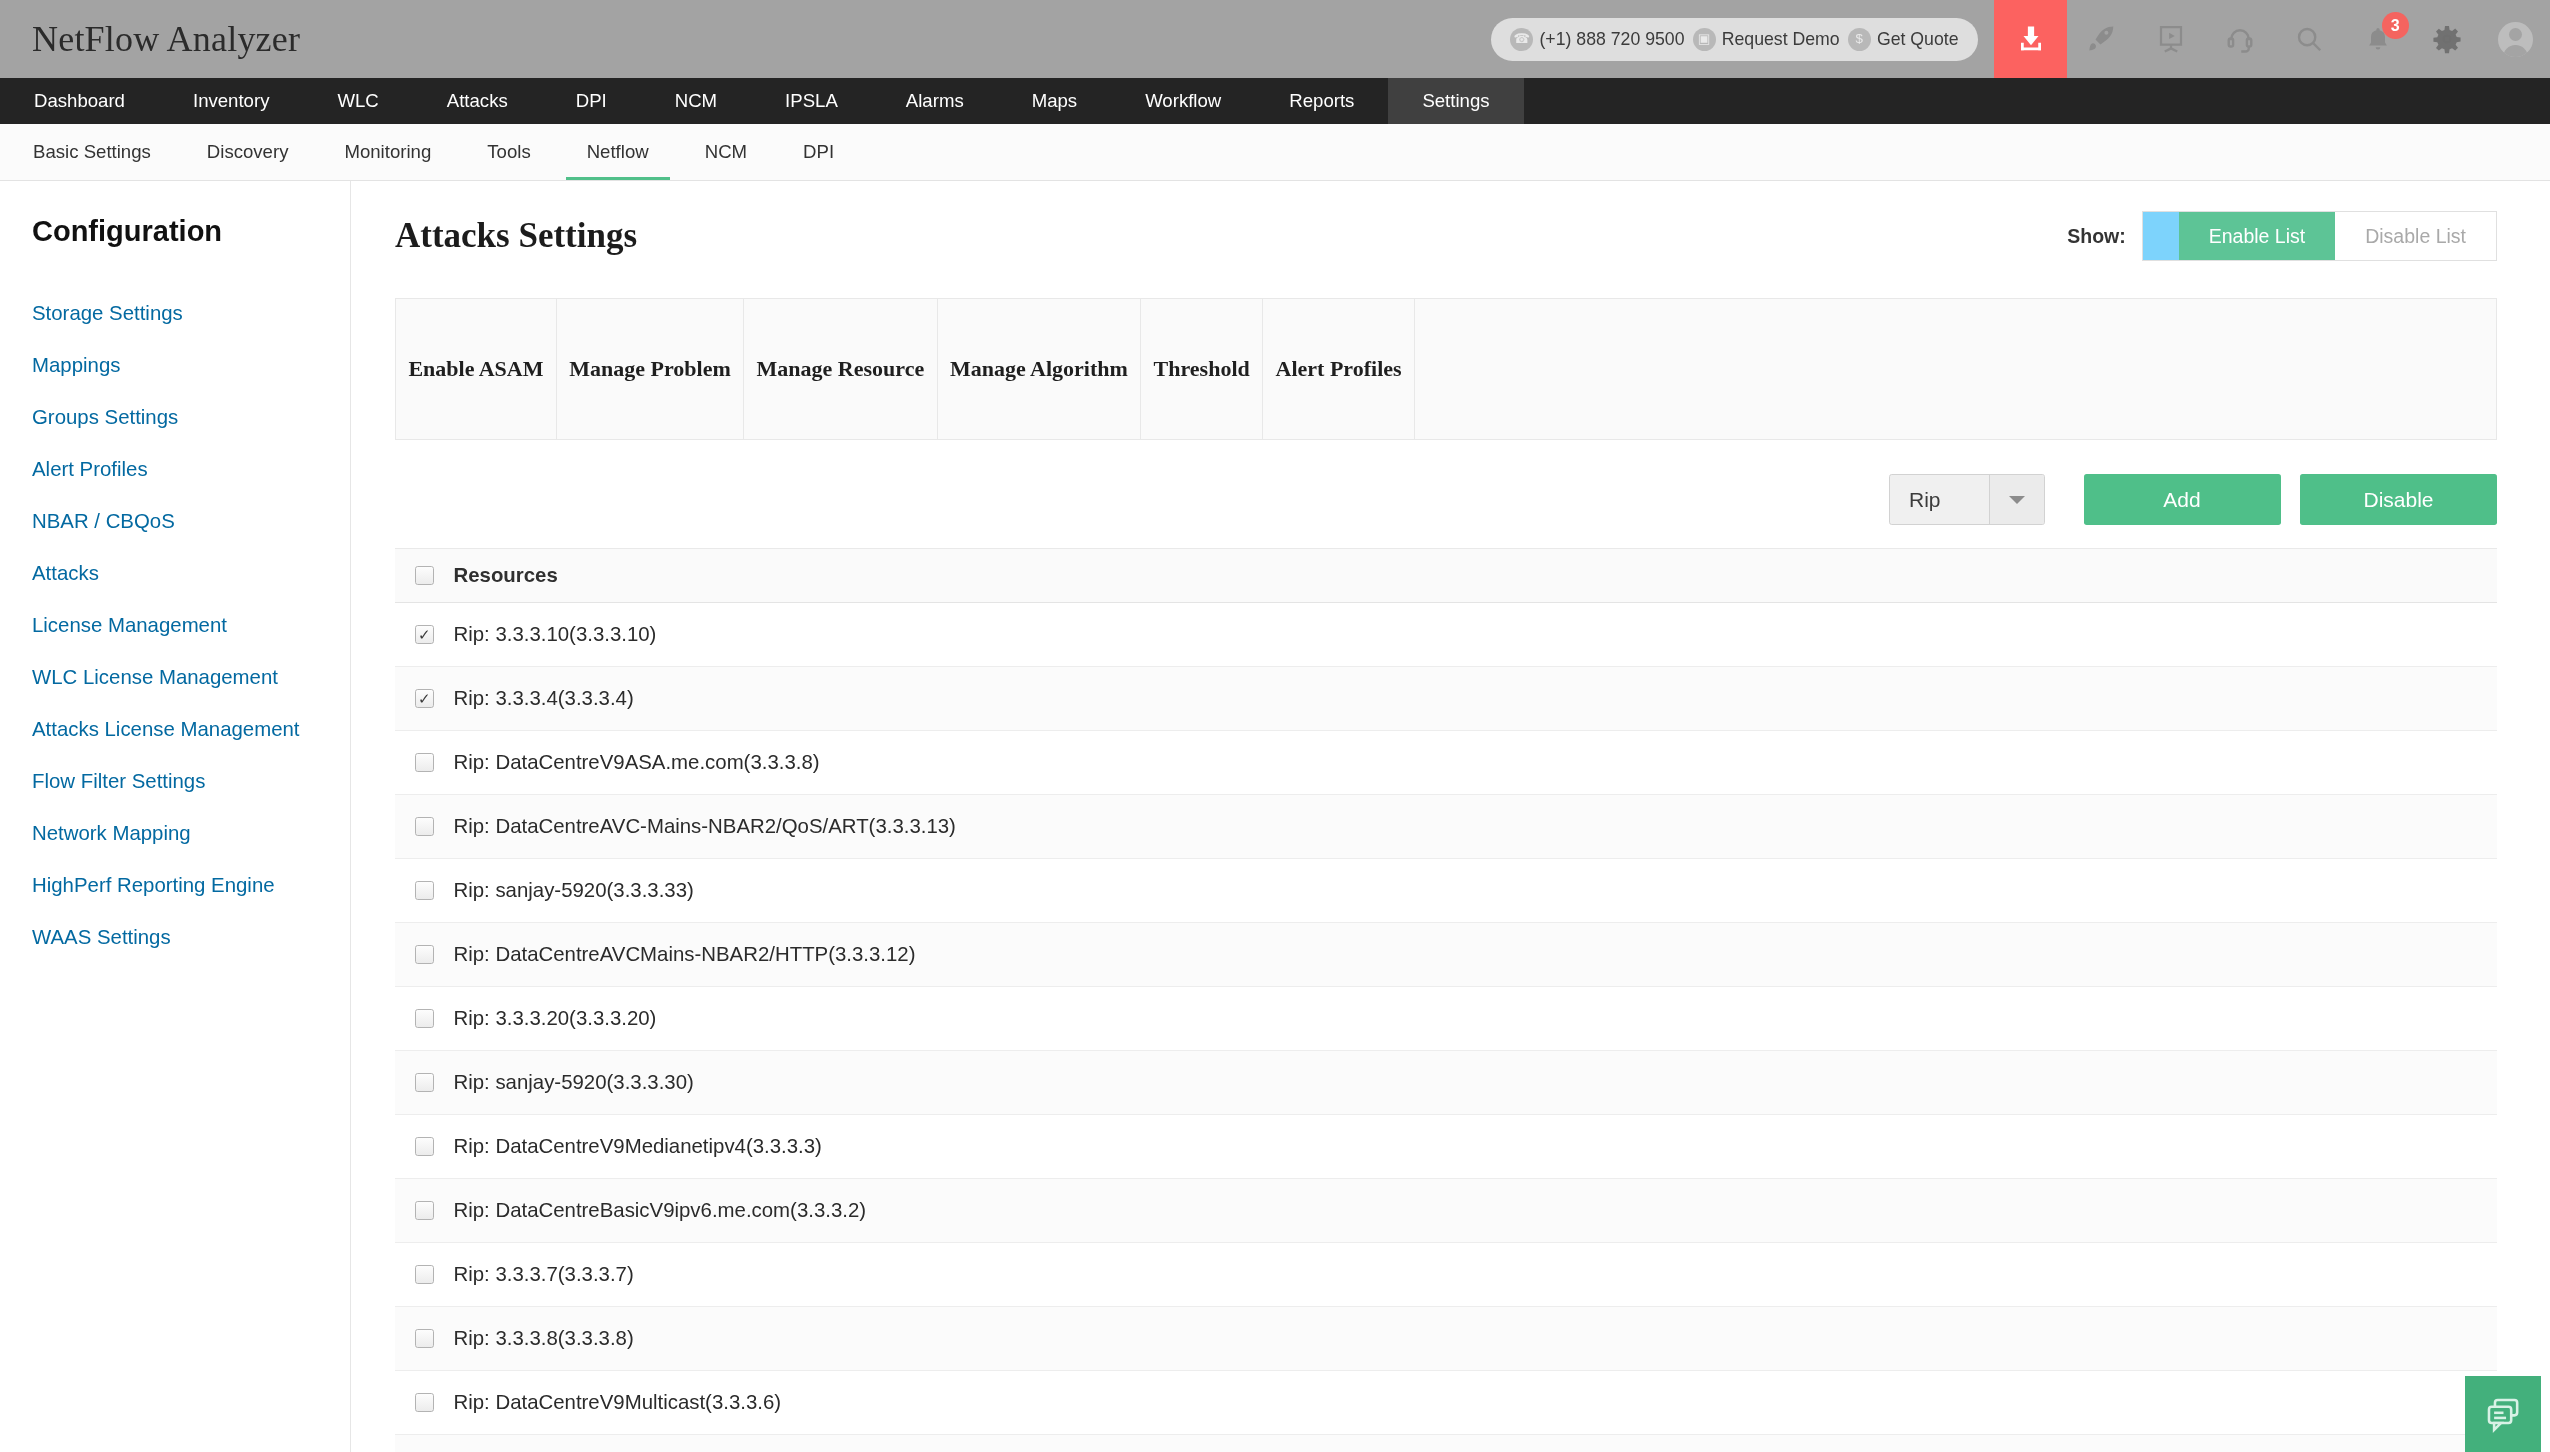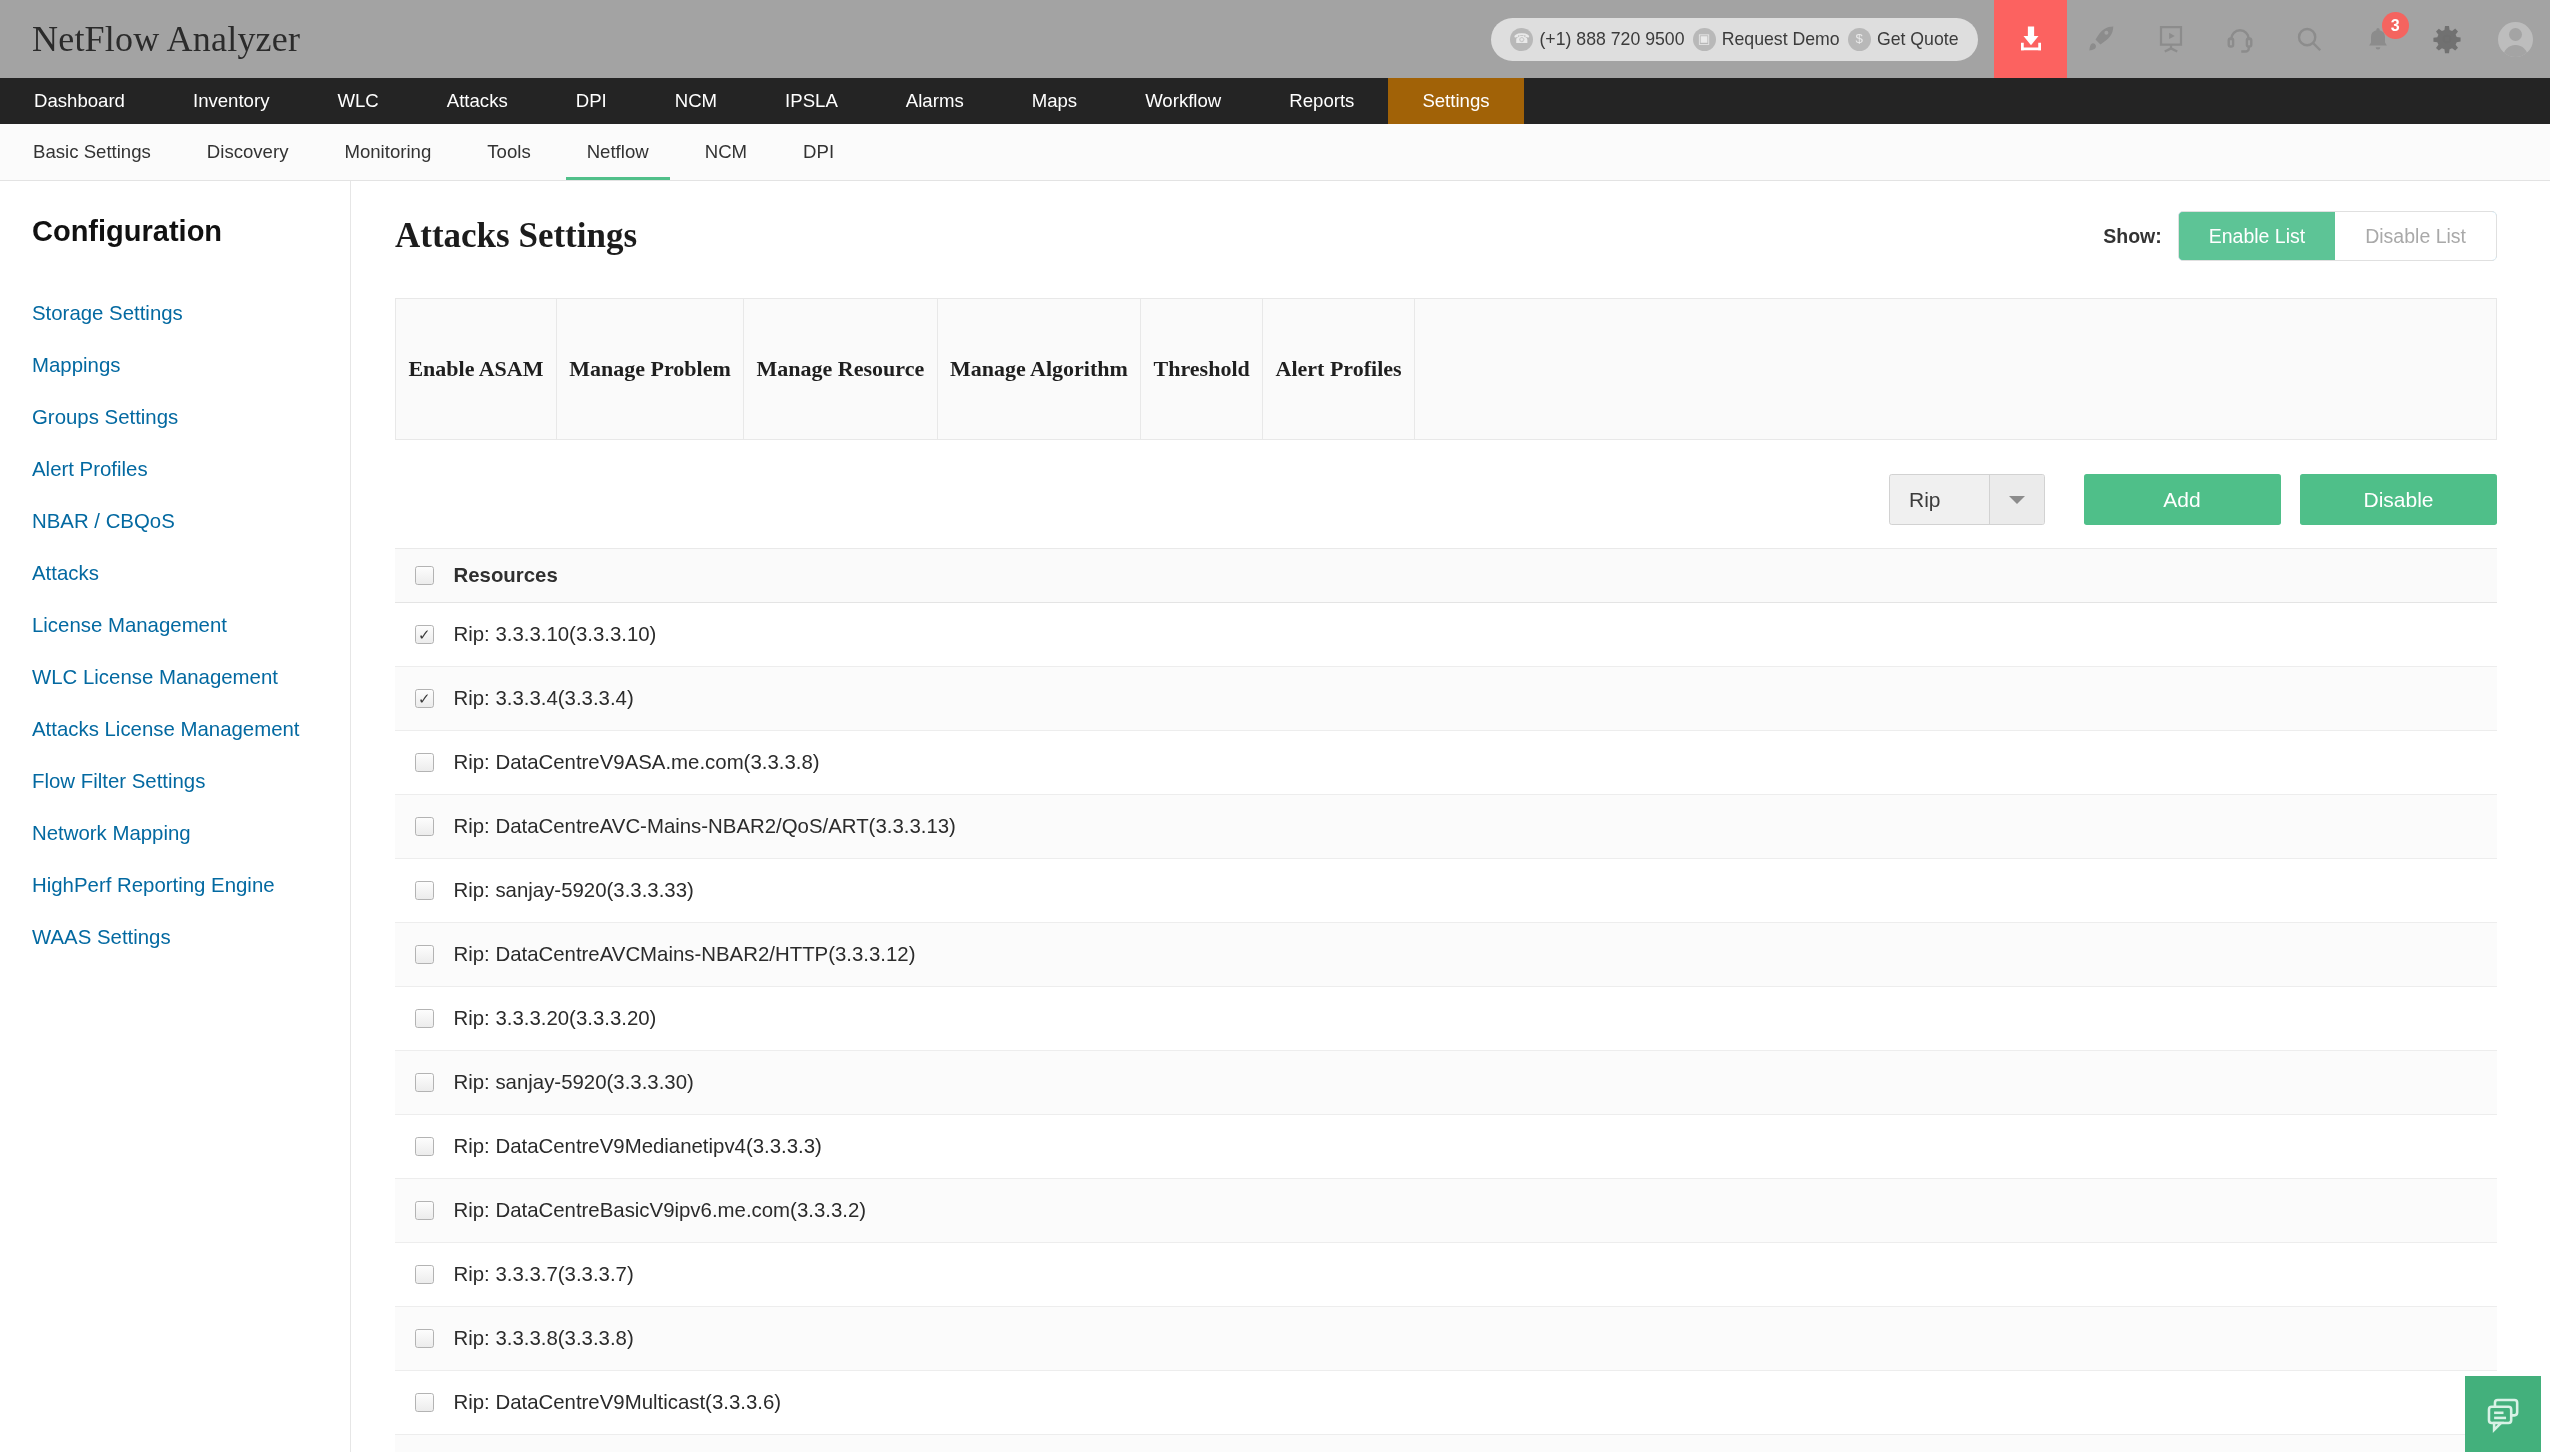"Settings" .mainnav .nav-item.active { background: #a16207 -> #404040 }
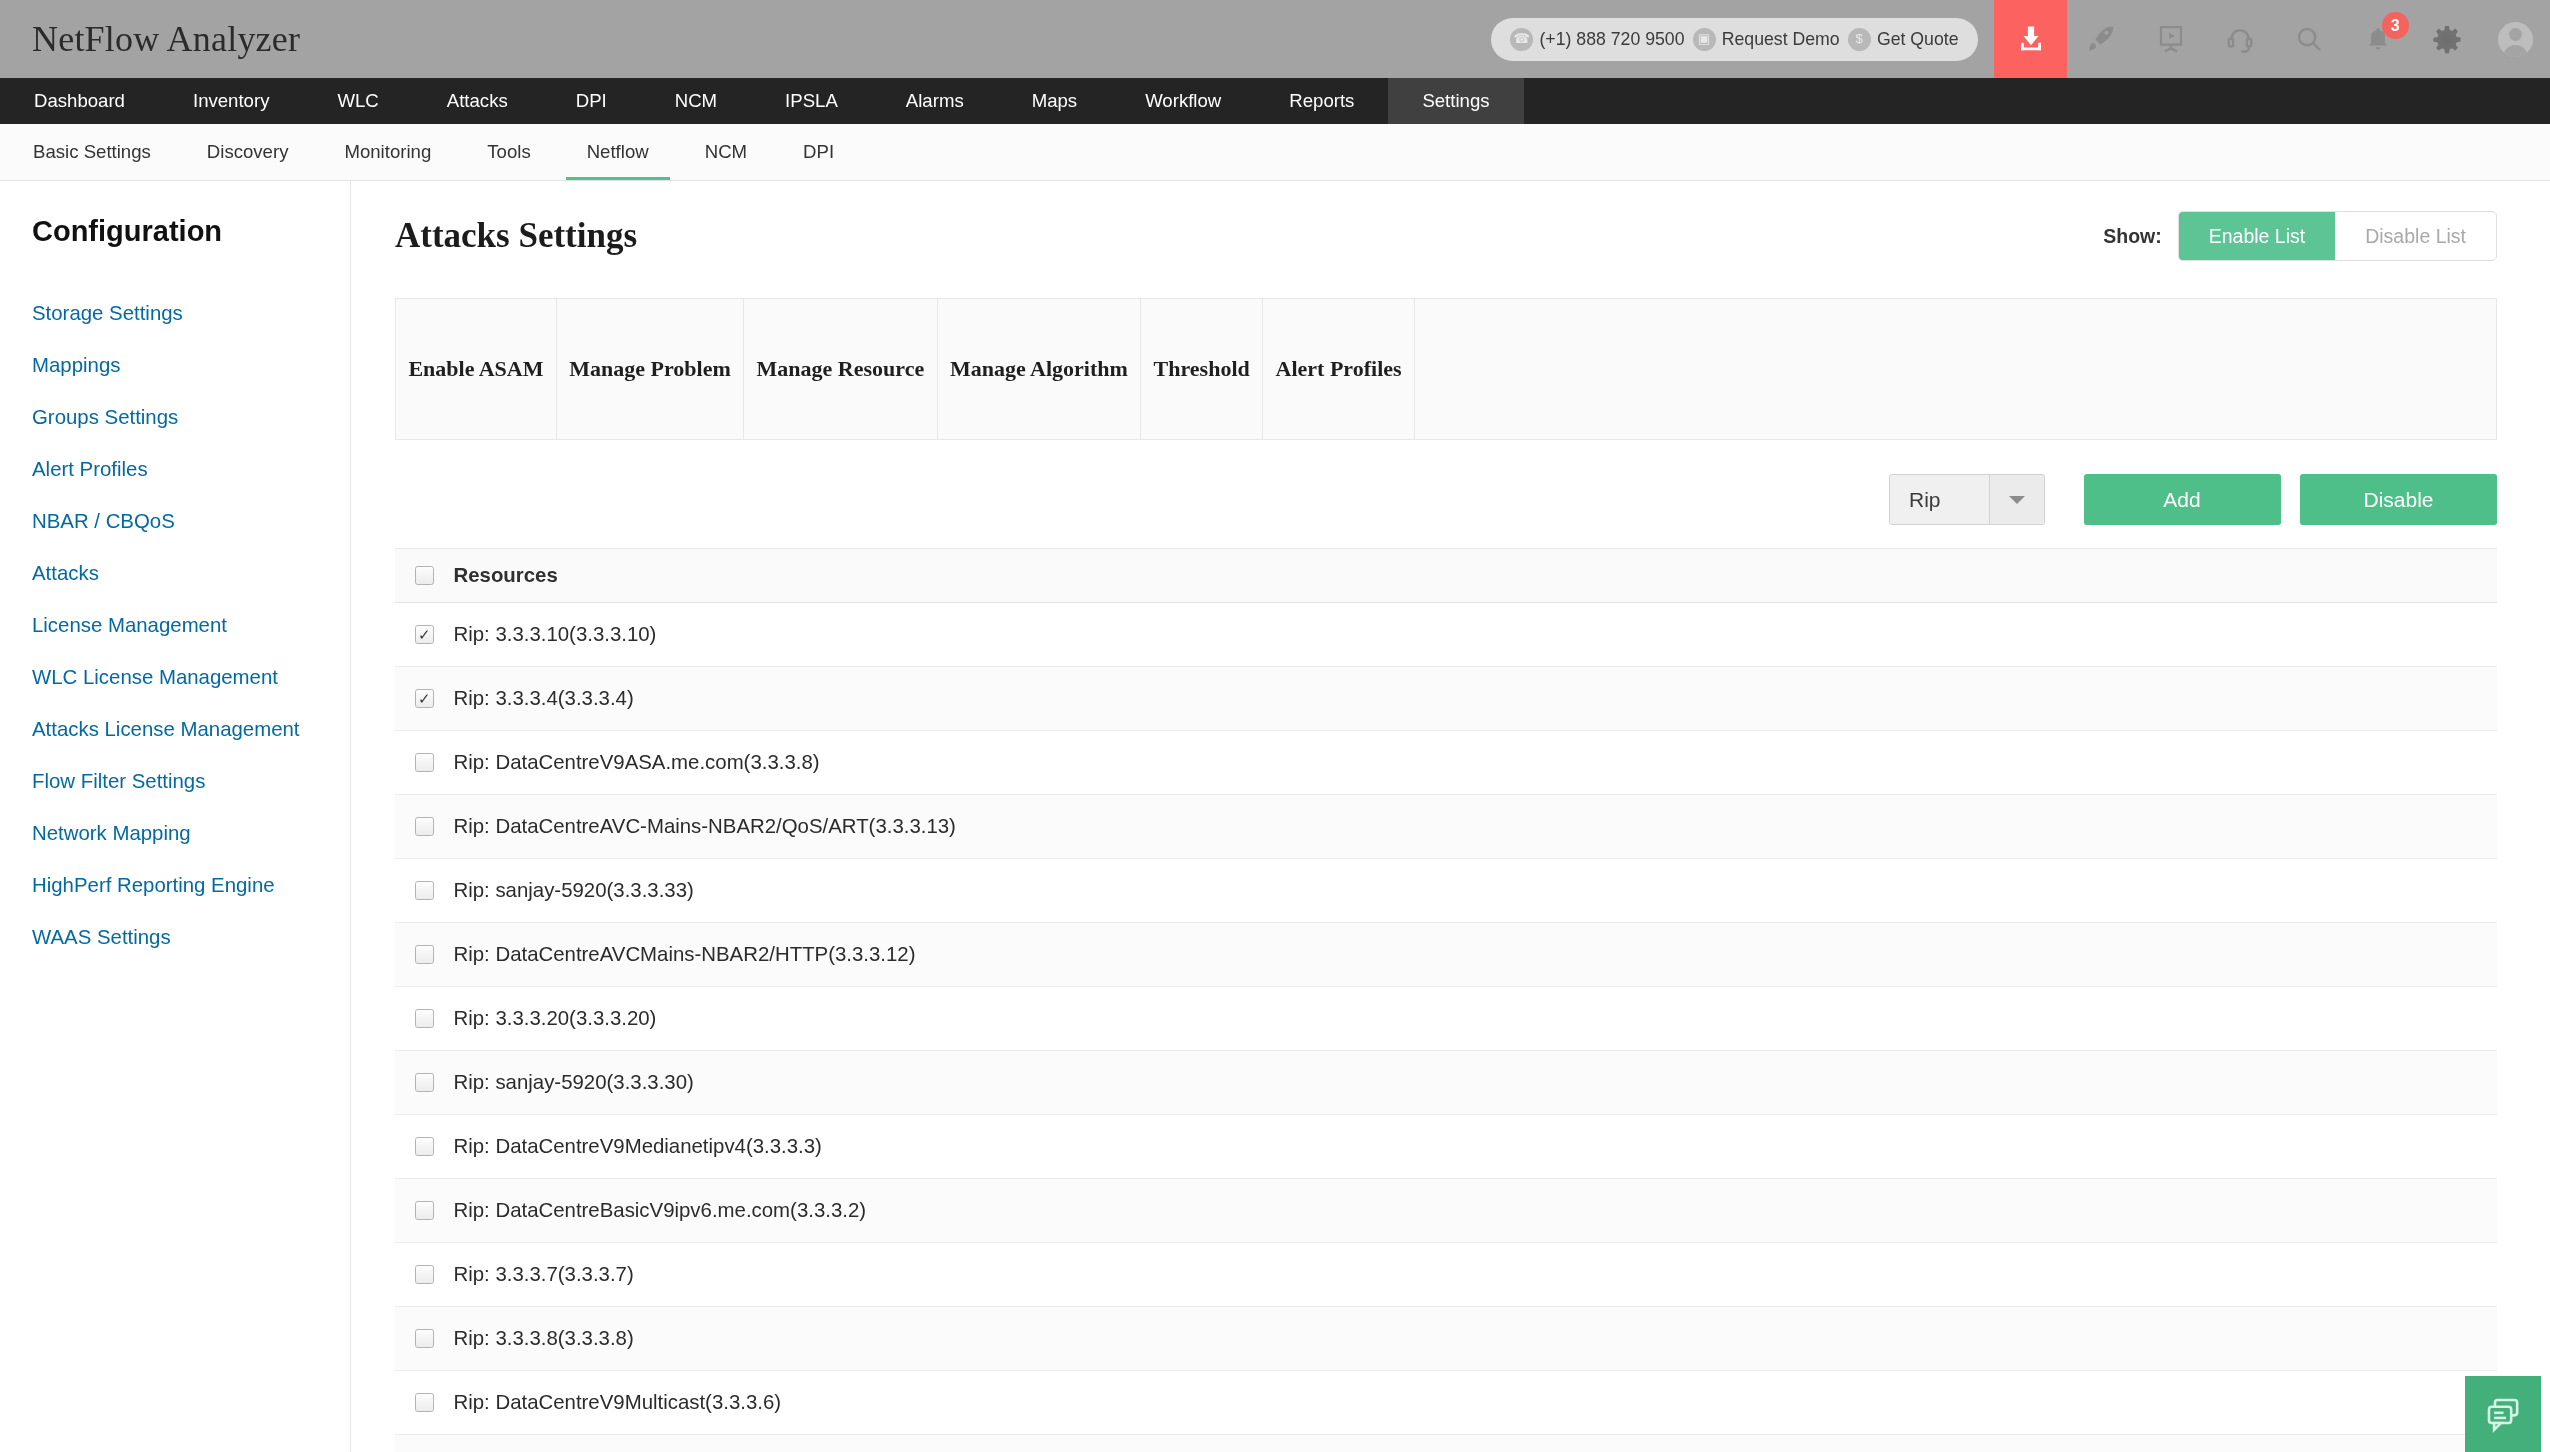"Enable List" .seg { border-radius: 5px -> 0; padding-left: none -> 36px }
